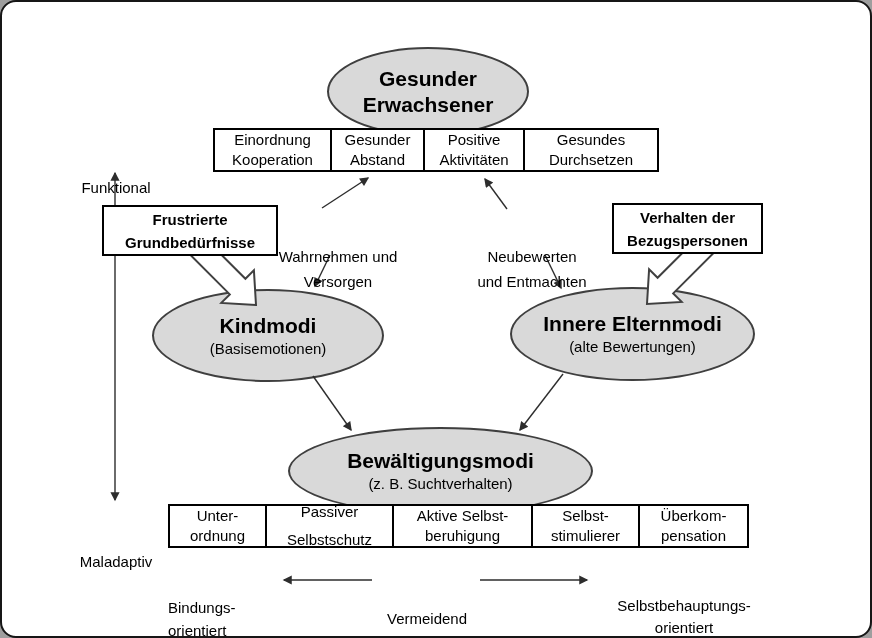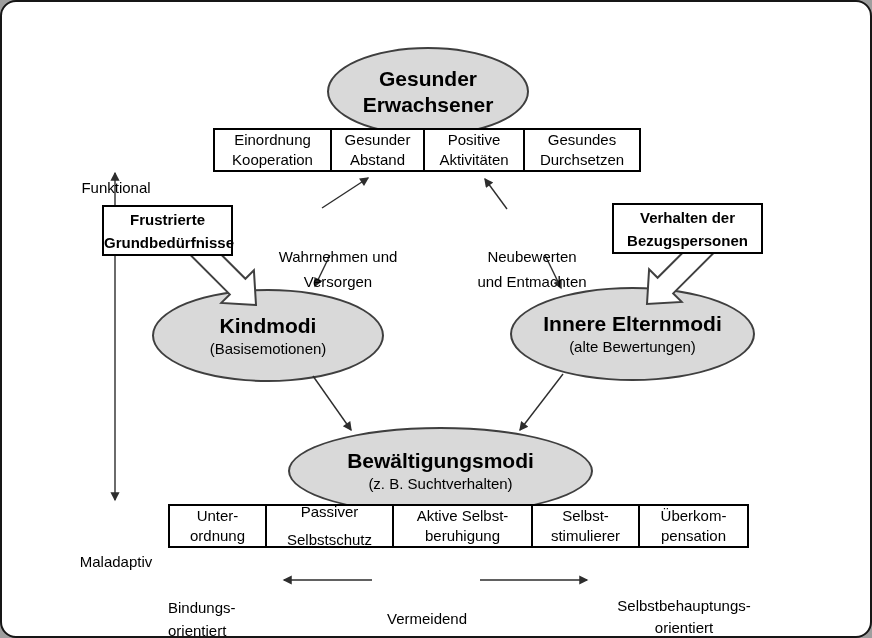"Gesundes" div.cell { width: 118px -> 136px }
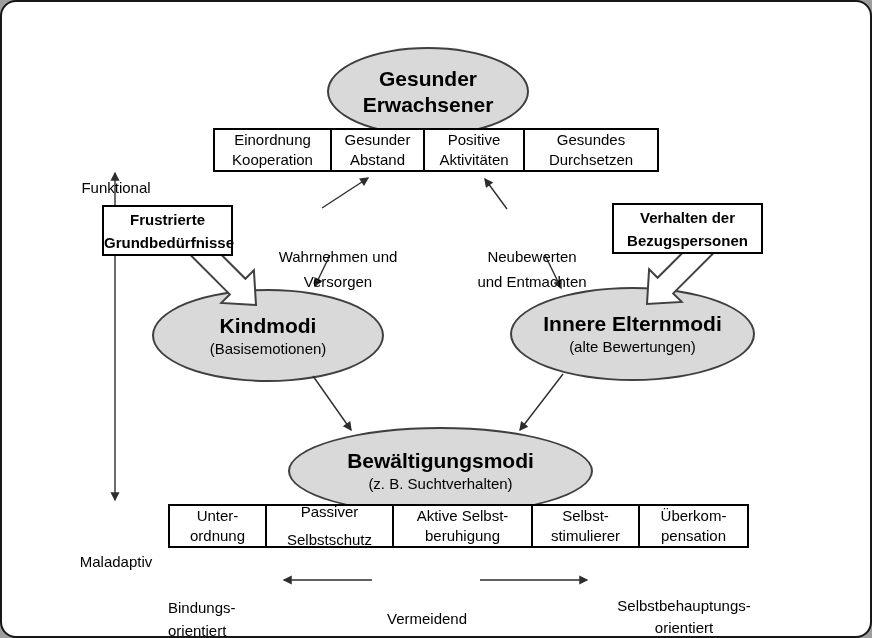"Frustrierte" div.sidebox { width: 131px -> 176px }
